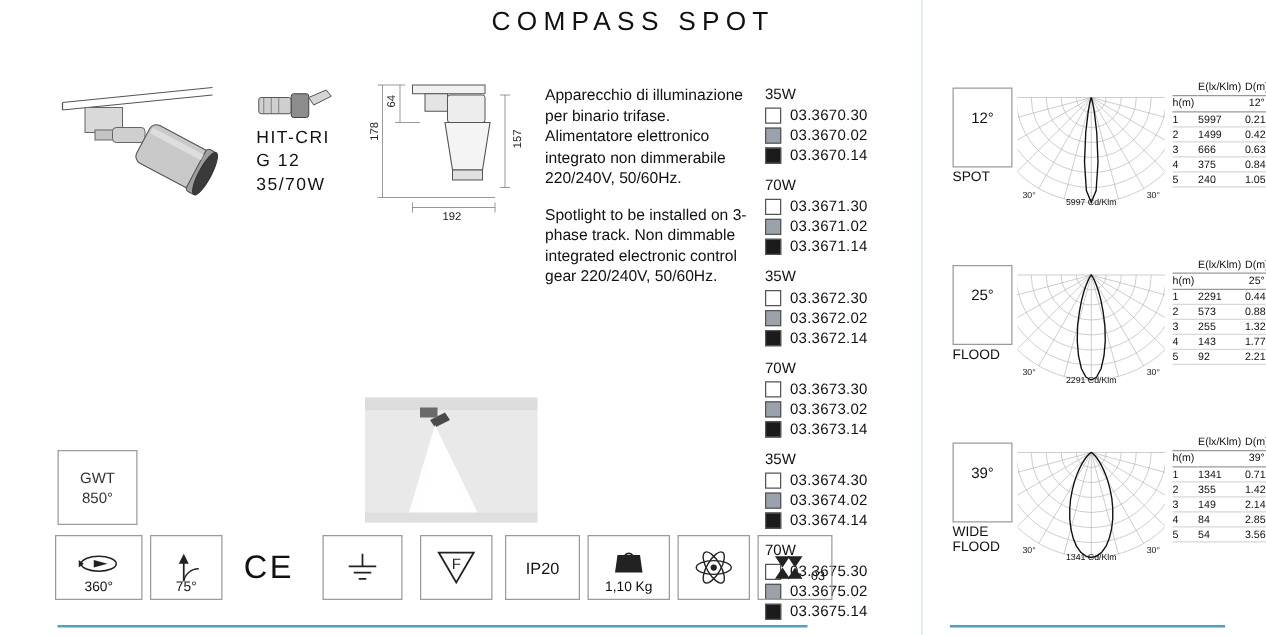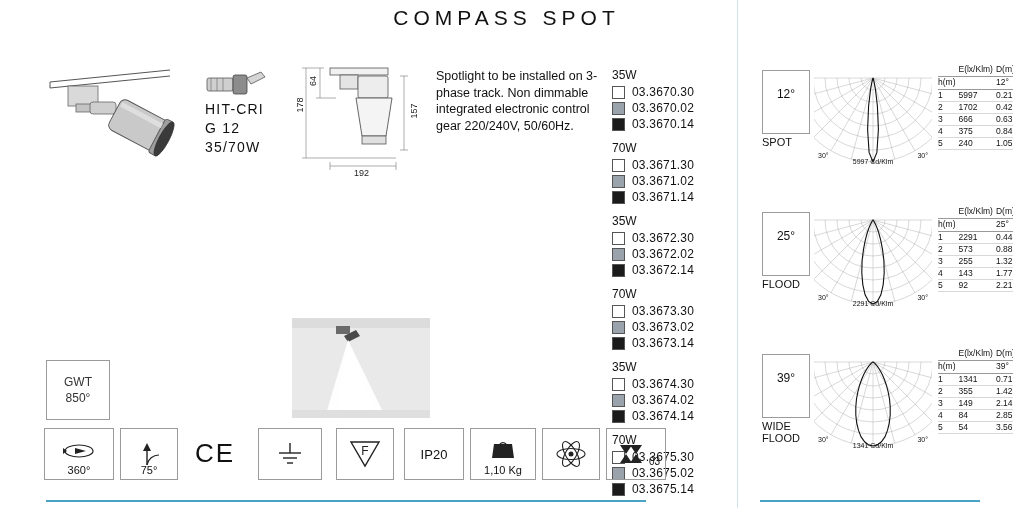"Apparecchio di illuminazione per binario" p { html: none -> <p>Apparecchio di illuminazione per binario trifase. Alimentatore elettronico integrato non dimmerabile 220/240V, 50/60Hz.</p> }
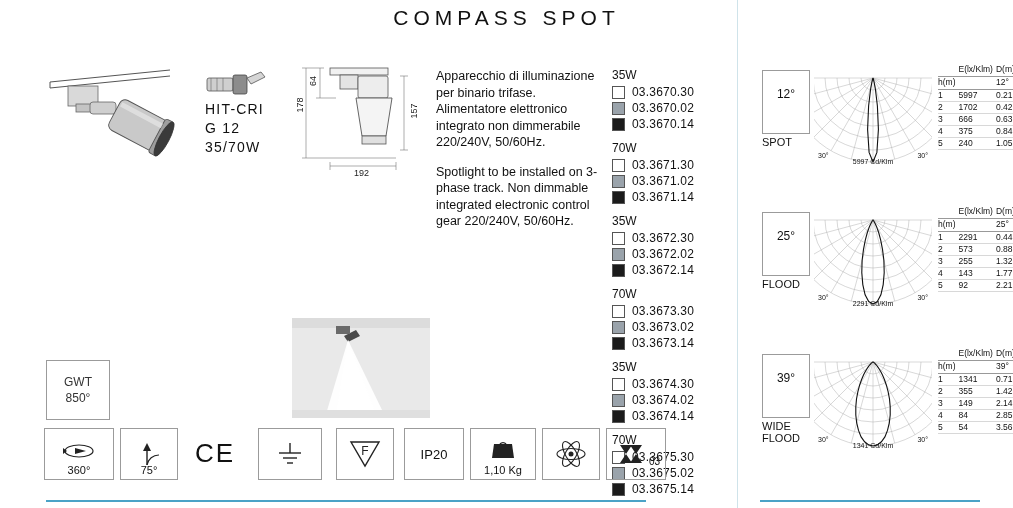"E(lx/Klm)" .photo .tbl .hdr td { text-align: none -> center }
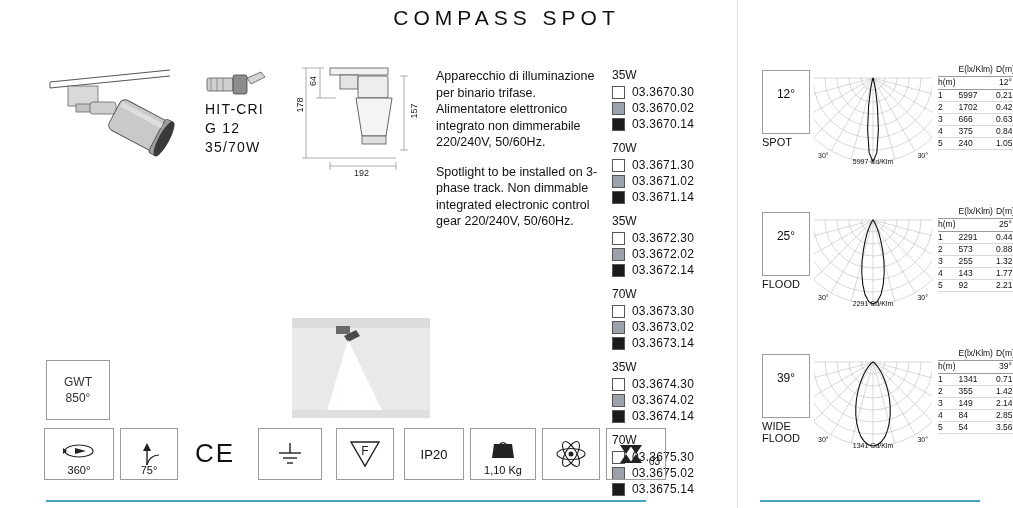"1702" td { text: 1702 -> 1499 }
